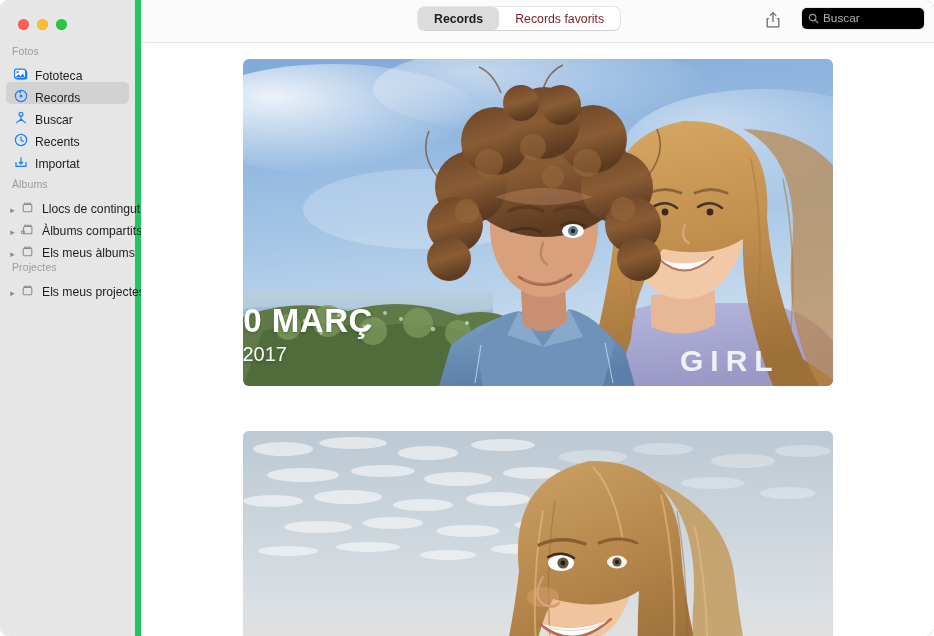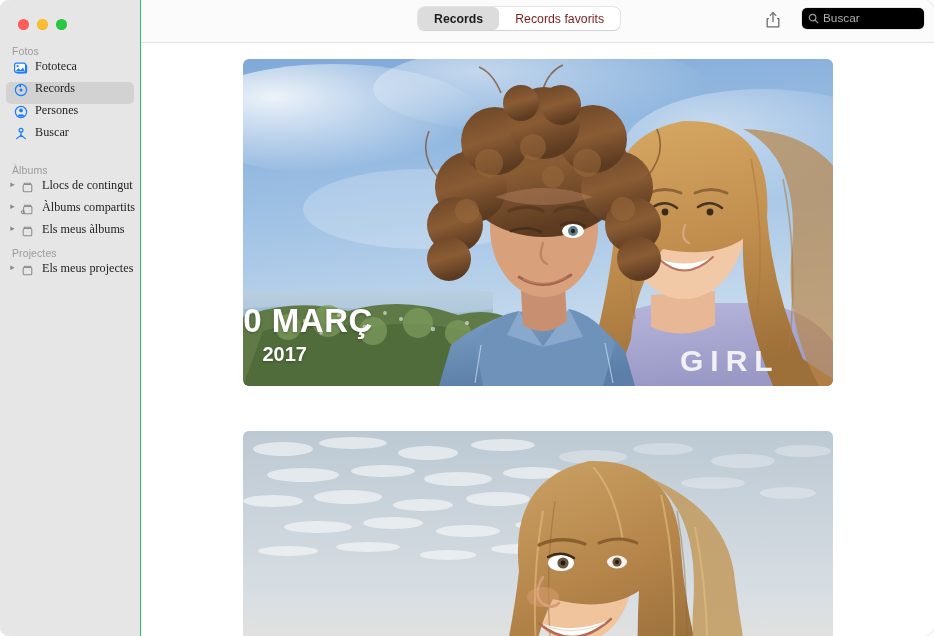"Fotos" .sidebar { border-right: 1px solid #22c55e -> 6px solid #22c55e }
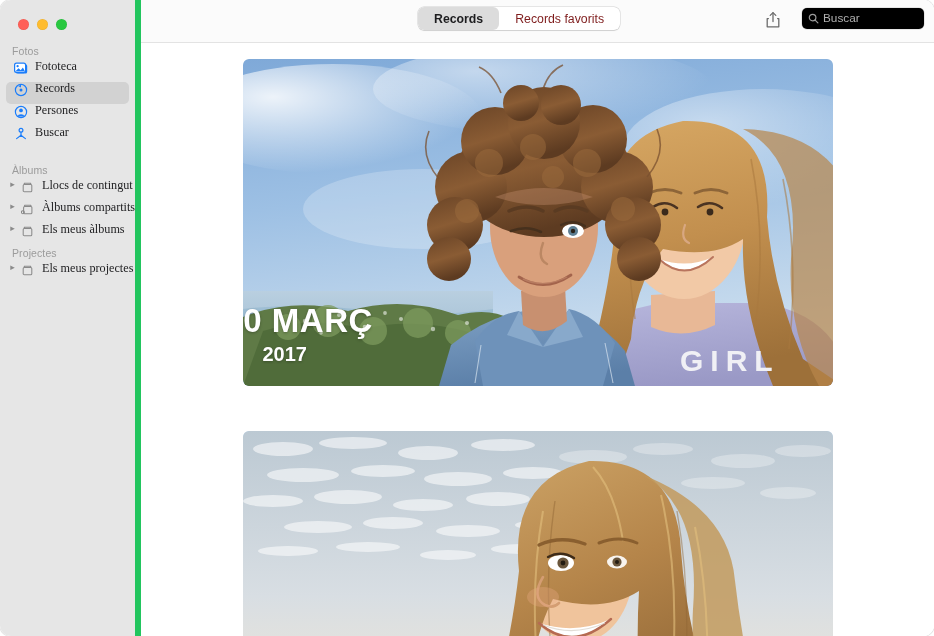"Fototeca" .sb-item { align-items: flex-start -> flex-end; font-family: Liberation Serif, serif -> none }
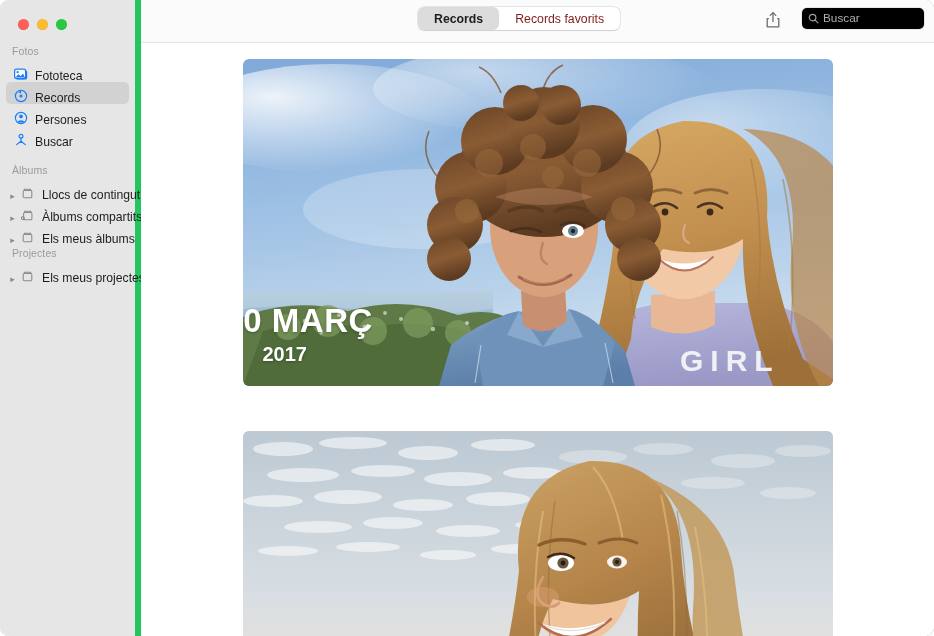"Persones" div.sb-item { html: <div> <span> <svg> <circle></circle> <circle></circle> <path></path> </svg> </span> <span>Persones</span> </div> -> none }
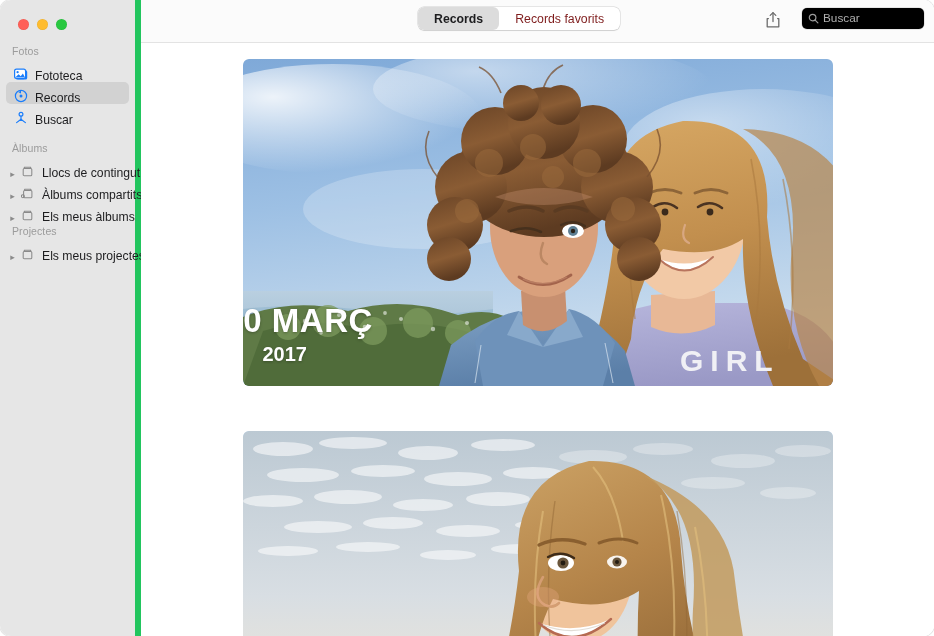"Recents" div.sb-item { html: none -> <div> <span> <svg> <circle></circle> <path></path> </svg> </span> <span>Recents</span> </div> }
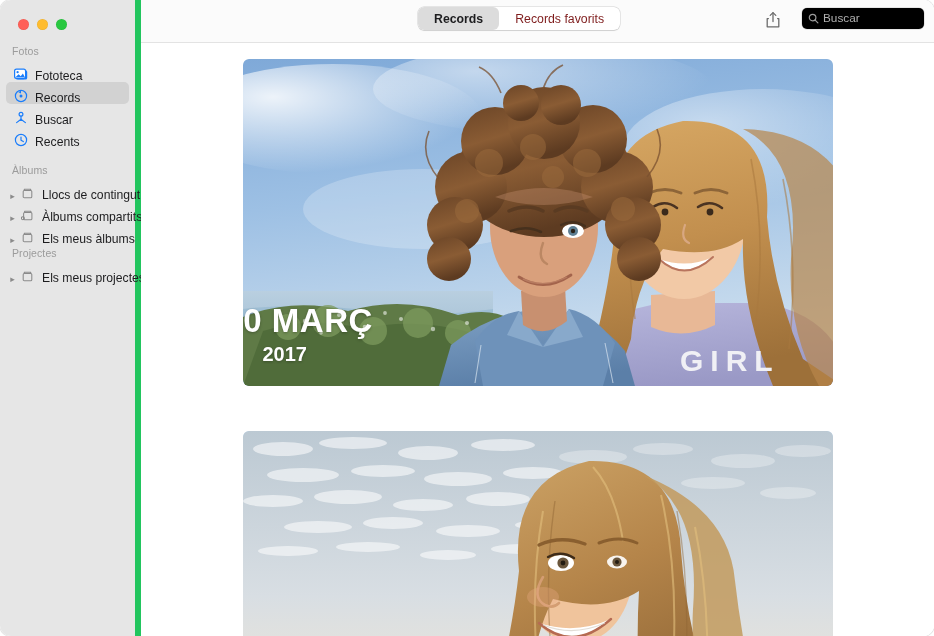"Importat" div.sb-item { html: none -> <div> <span> <svg> <path></path> <path></path> </svg> </span> <span>Importat</span> </div> }
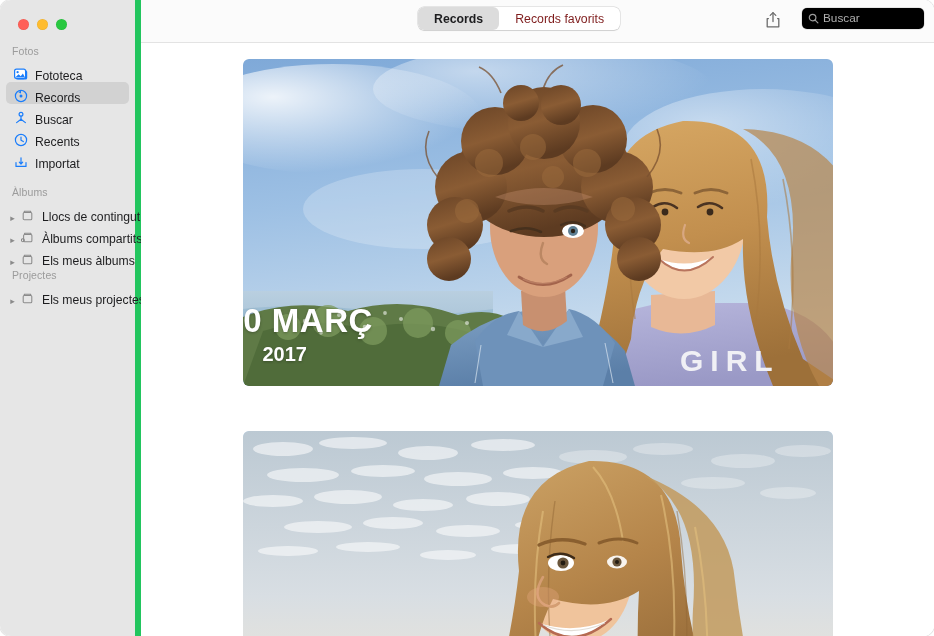"Àlbums" .sb-group.albums { margin-top: 16px -> 8px }
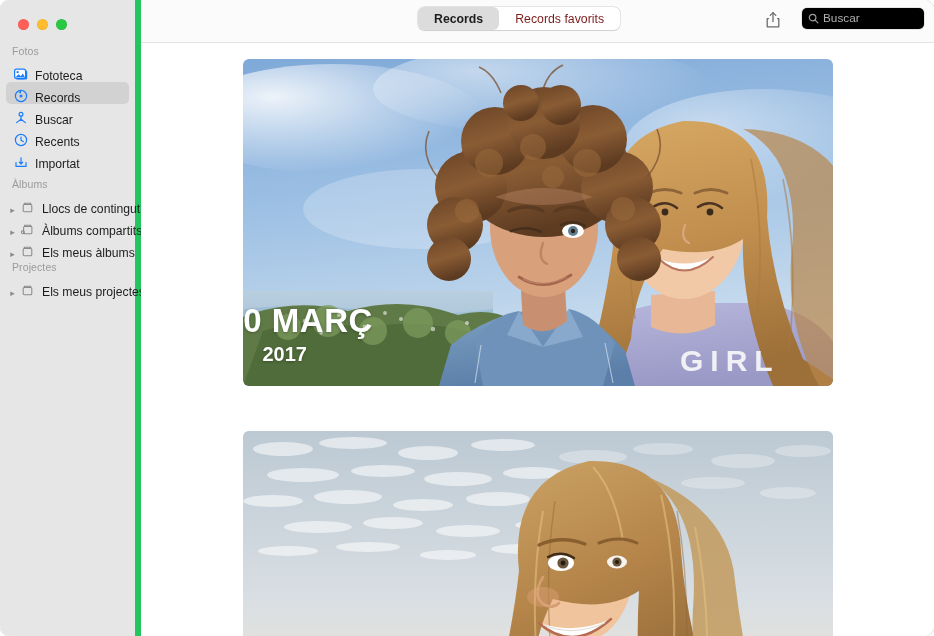"2017" .mc-year { font-weight: 700 -> 400; margin-left: 20px -> none }
